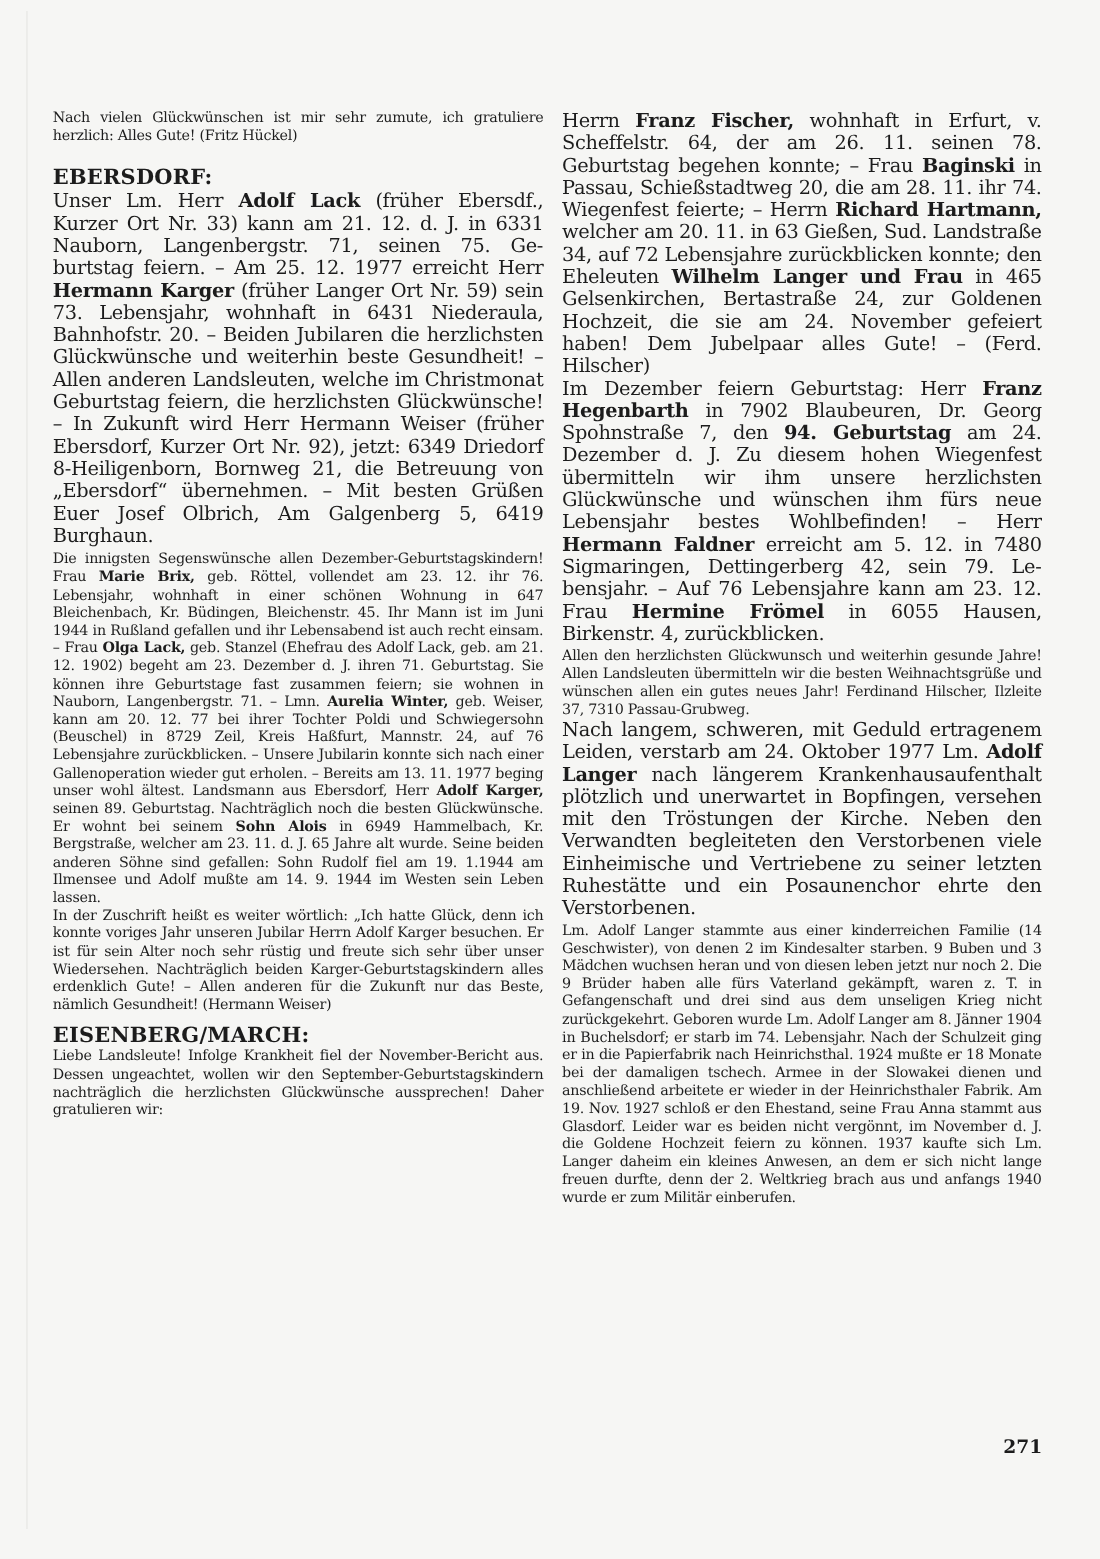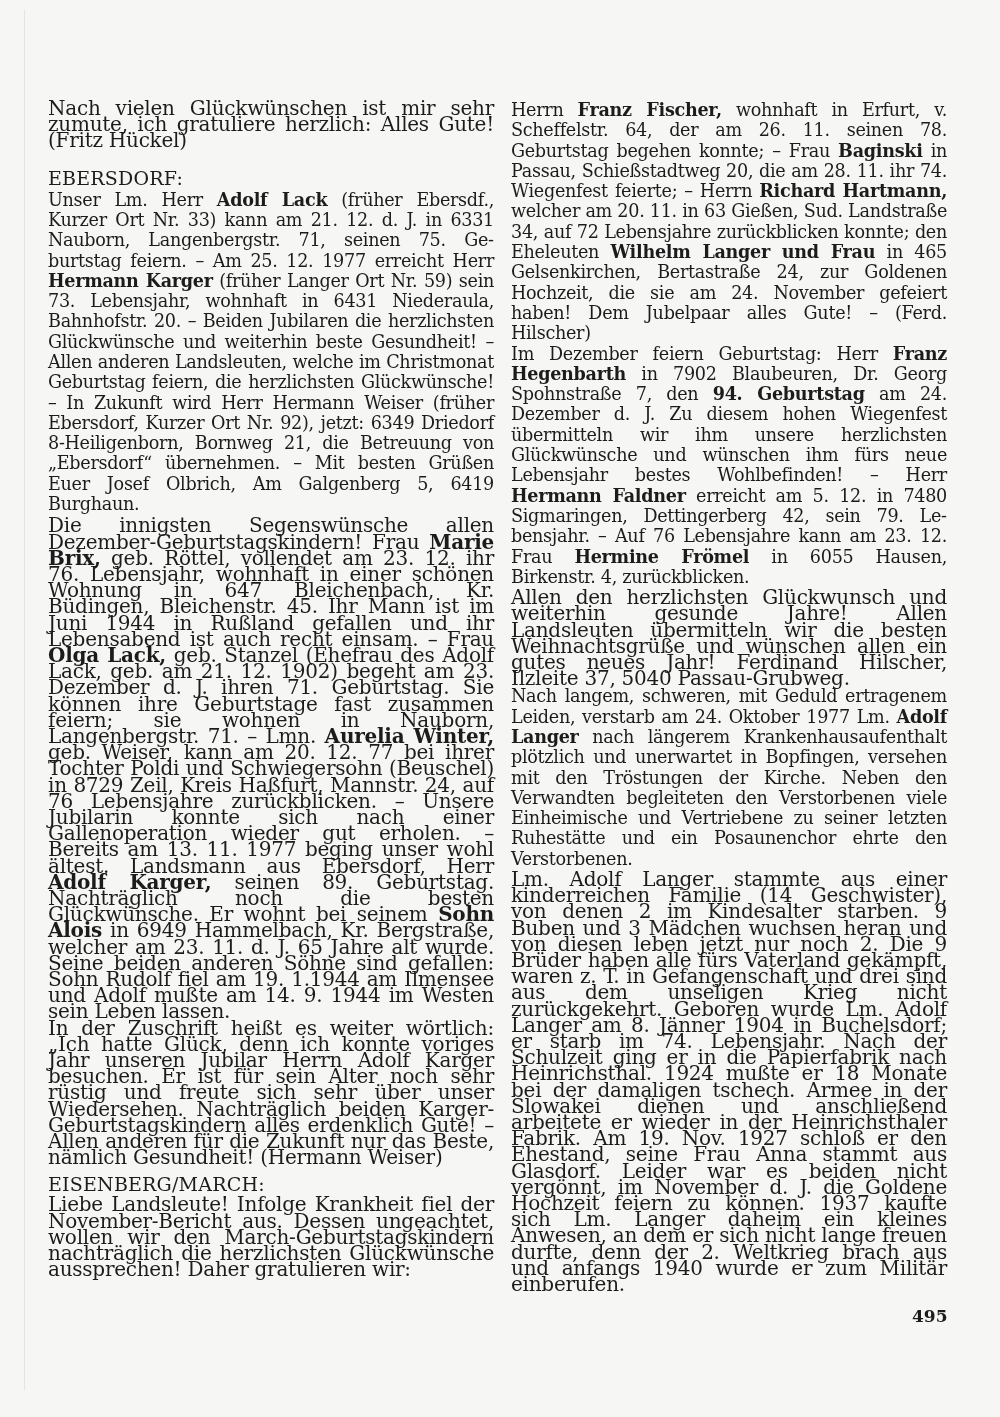"Nach vielen Glückwünschen ist mir" .small { font-size: 20px -> 13px }
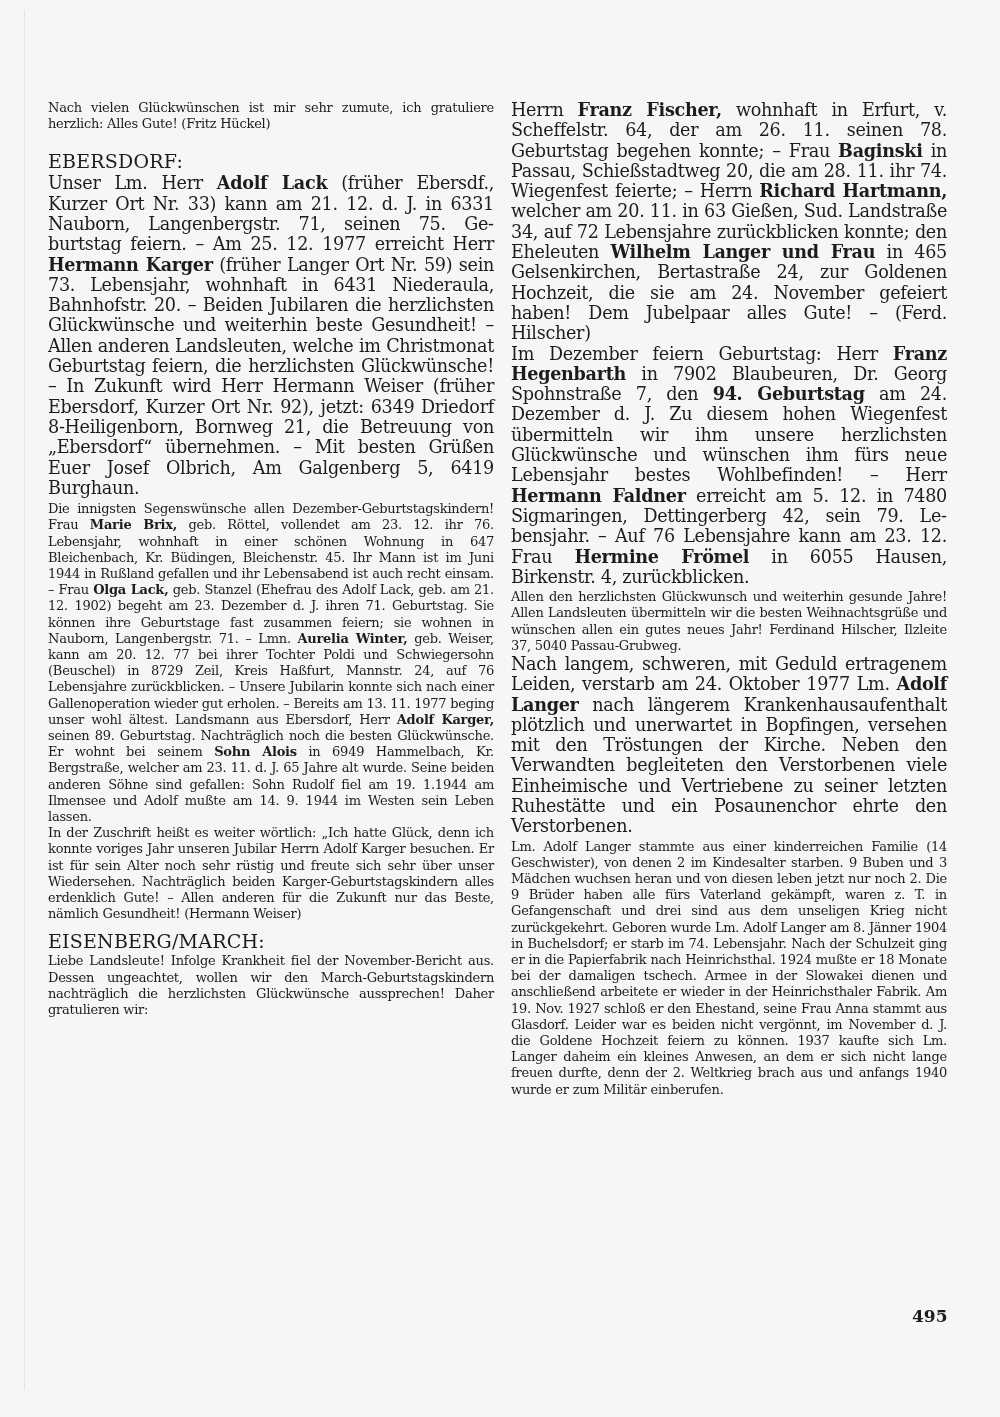"EBERSDORF:" h2 { font-weight: normal -> bold }
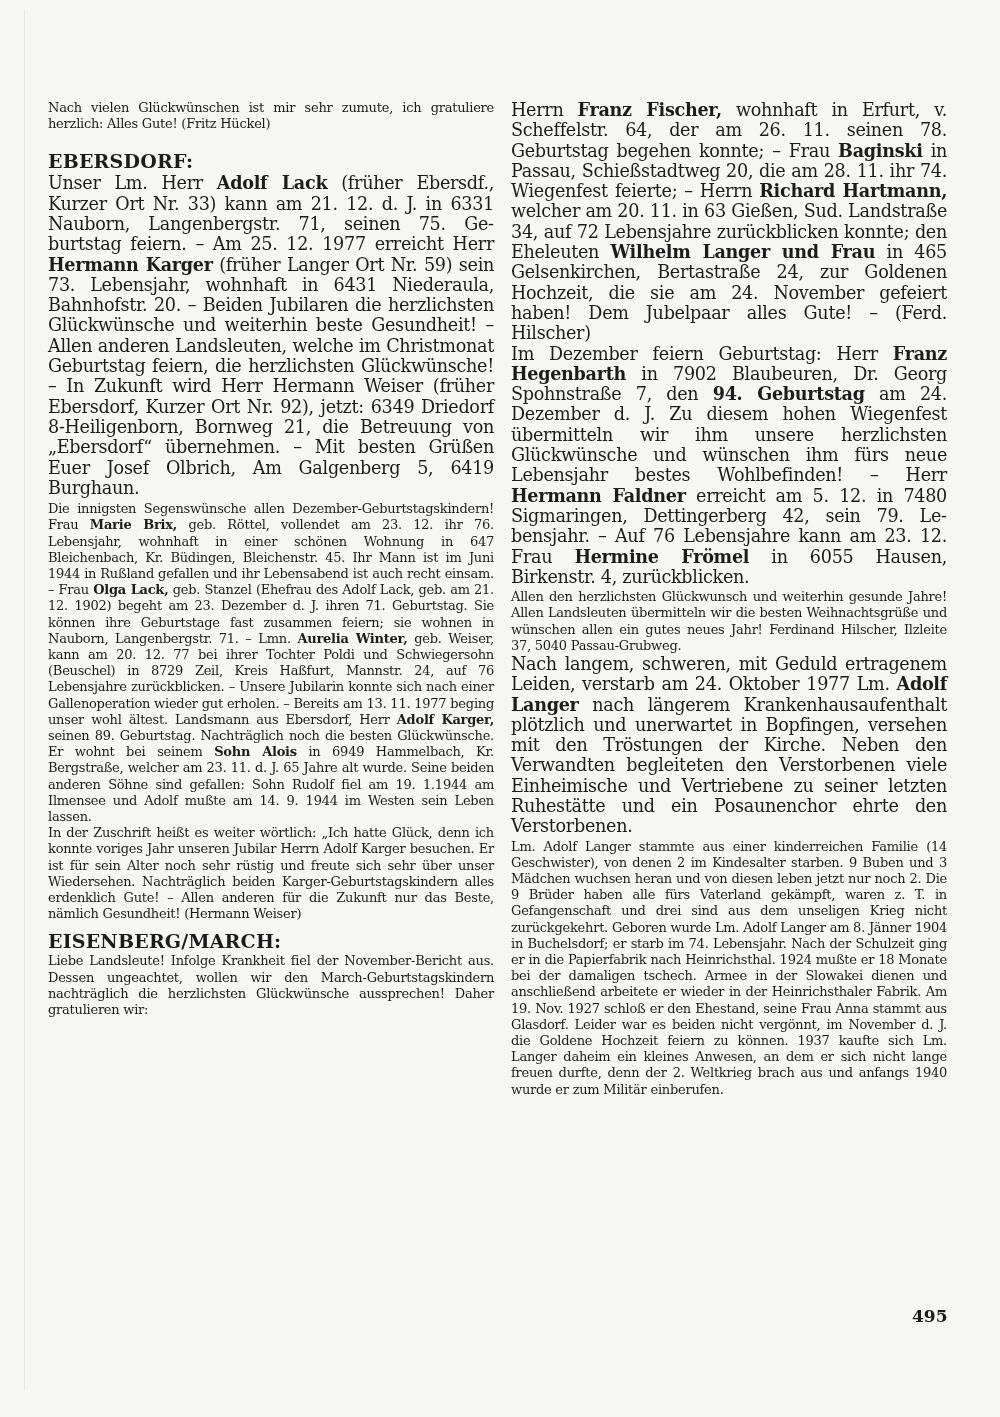"Allen den herzlichsten Glückwunsch und" p.small { text: 5040 -> 7310 }
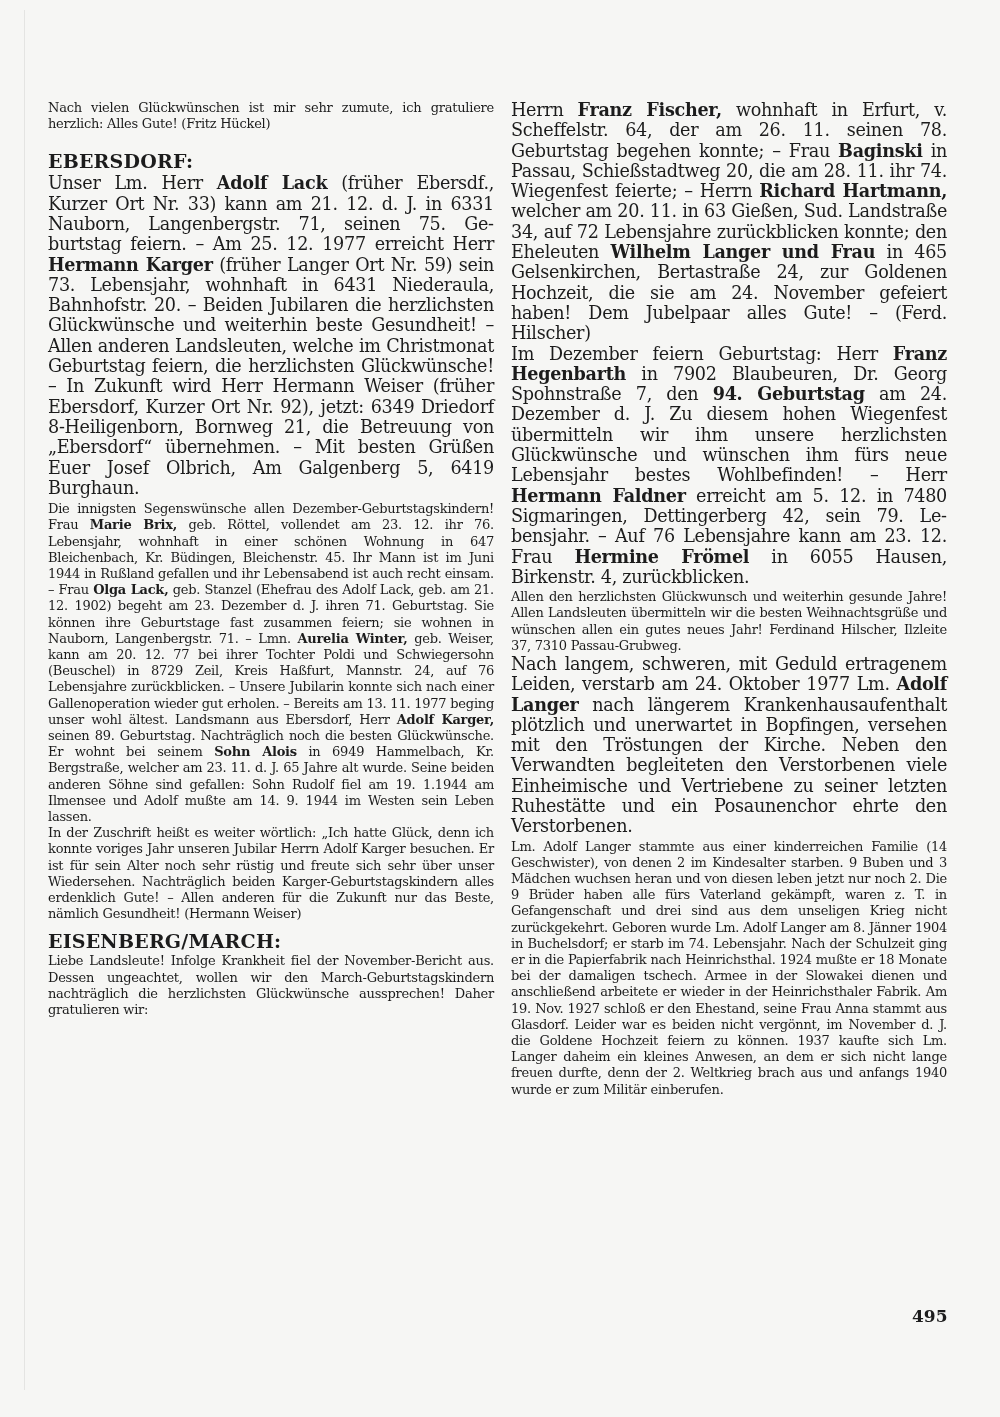"Liebe Landsleute! Infolge Krankheit fiel" p.small { text: March-Geburtstagskindern -> September-Geburtstagskindern }
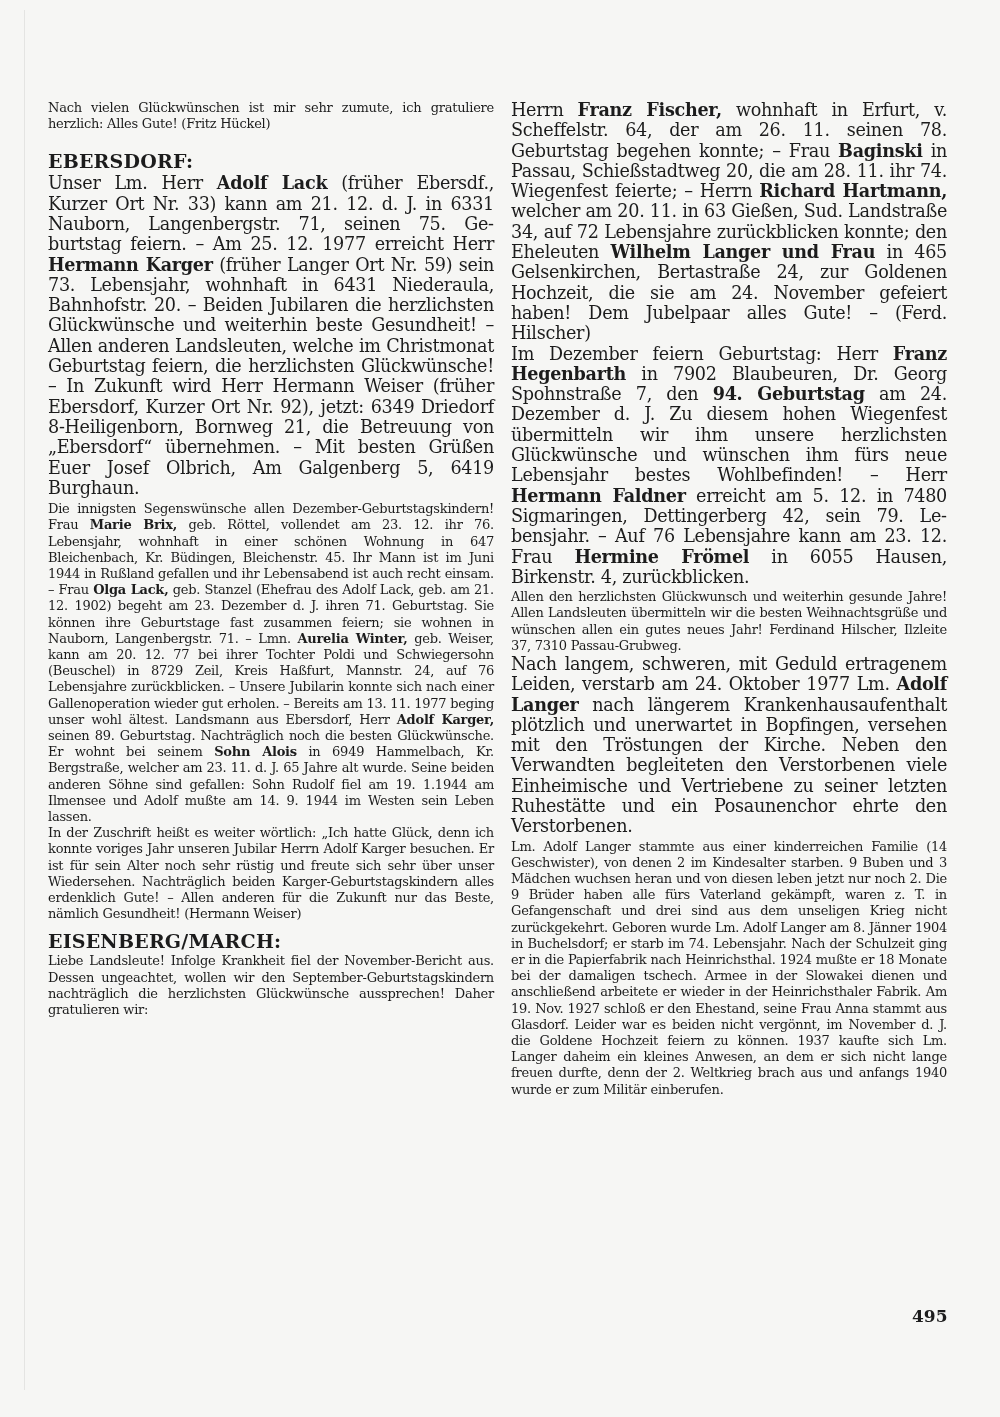"495" div.page-number { text: 495 -> 271 }
